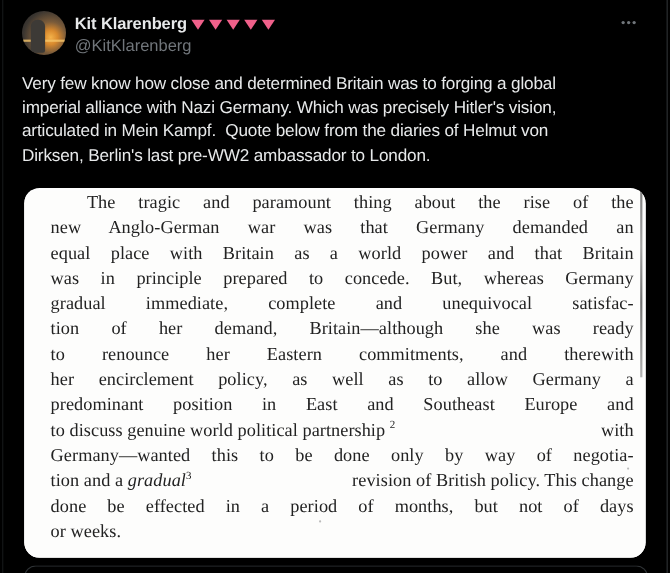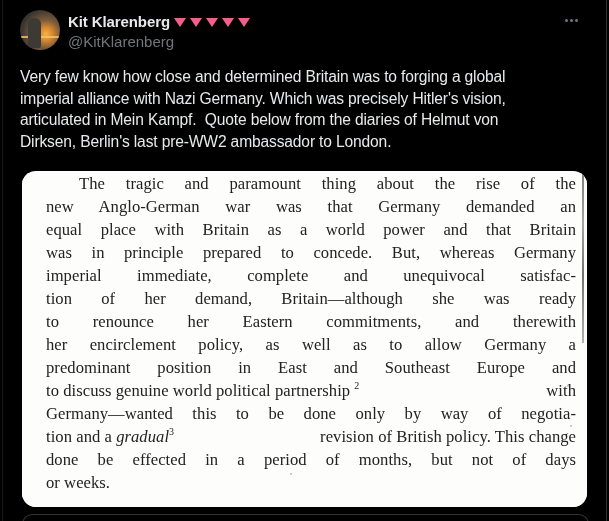"imperial immediate, complete and" div.scan-line { text: imperial -> gradual }
